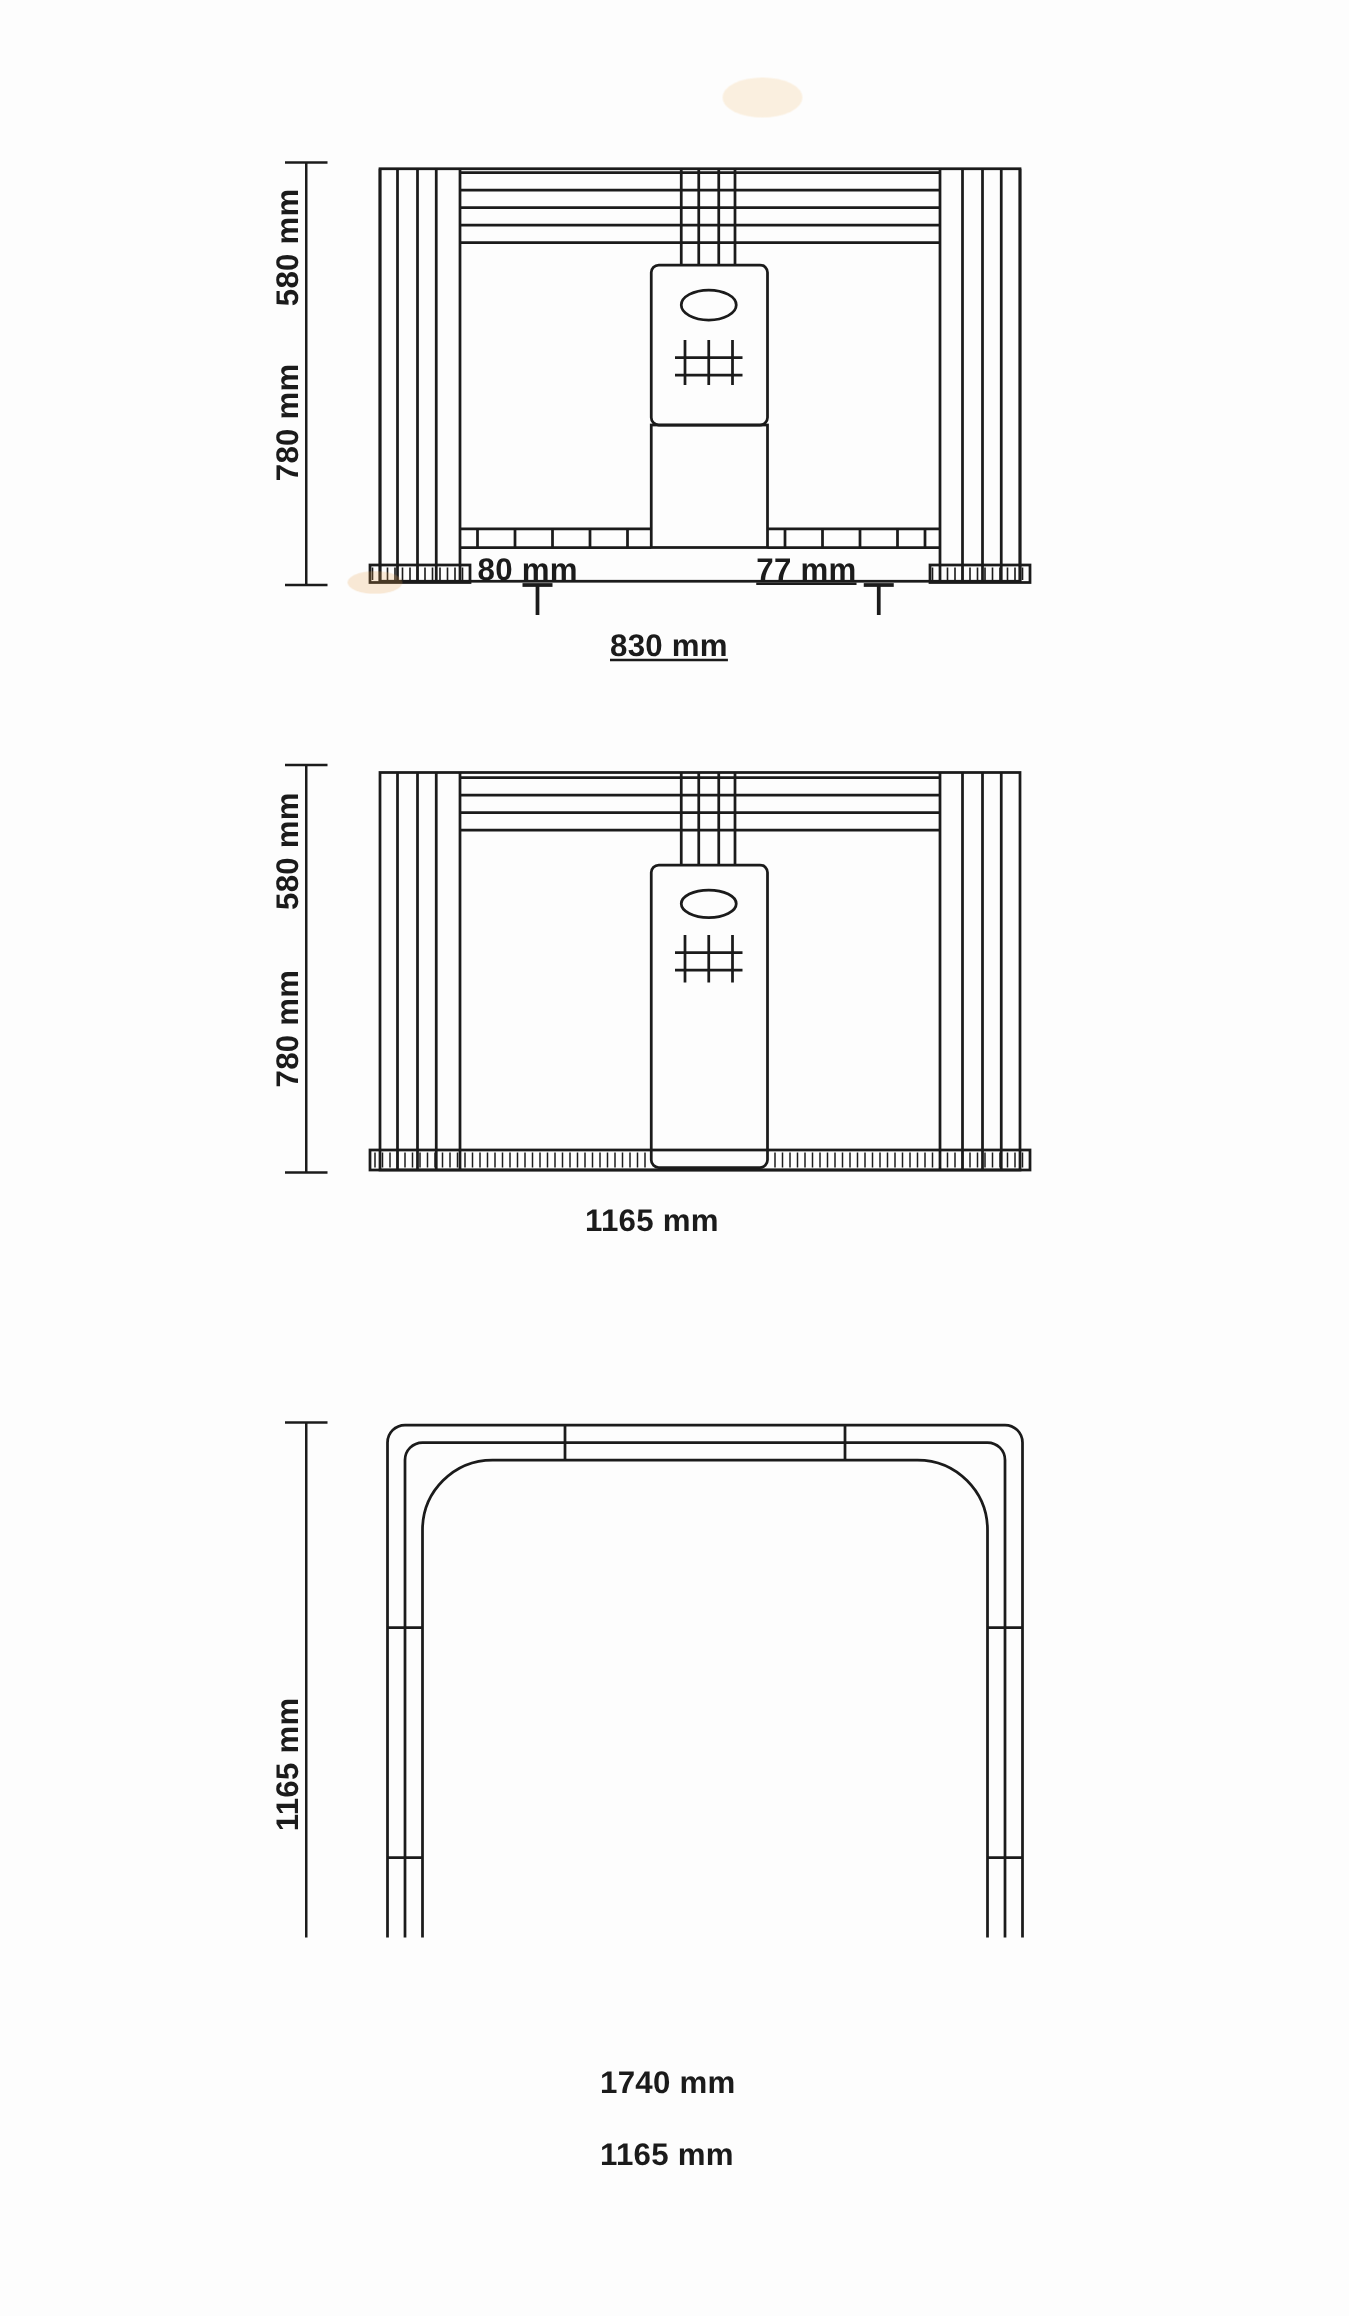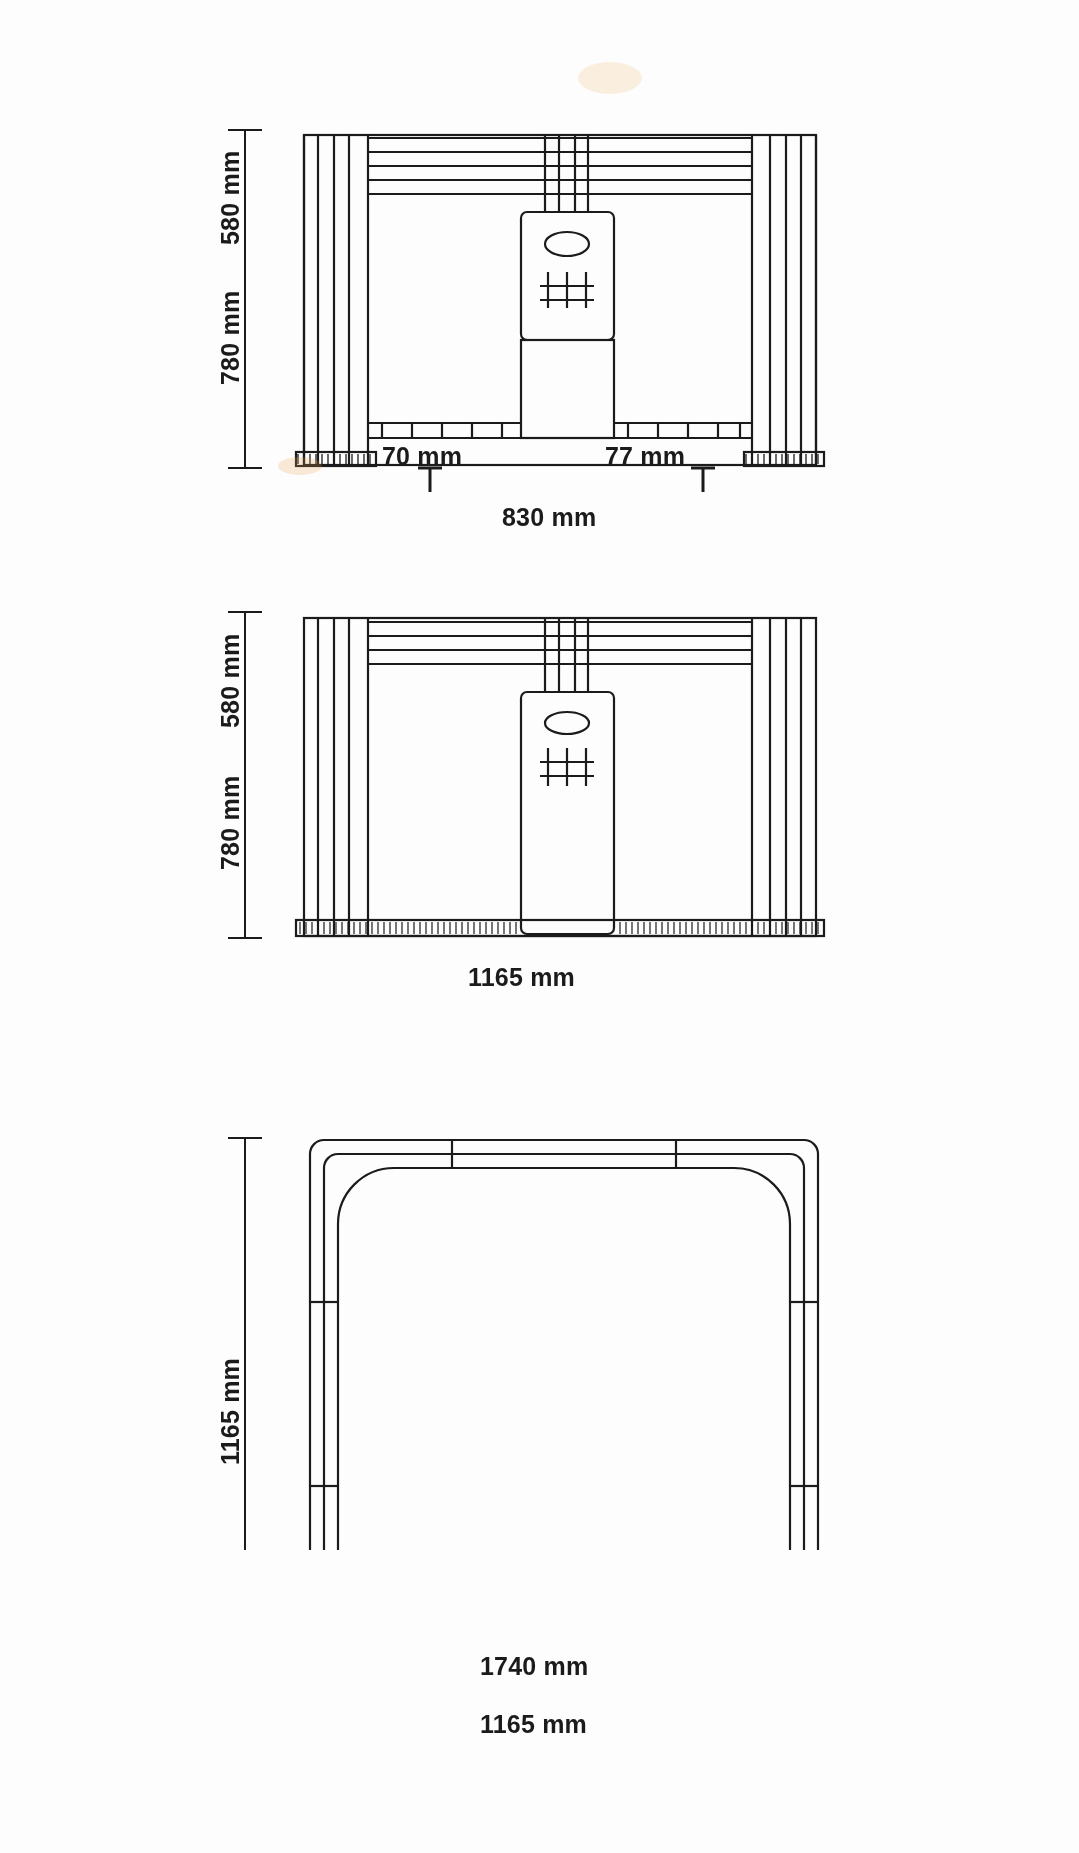"70 mm" div.dim-label { text: 70 -> 80 }
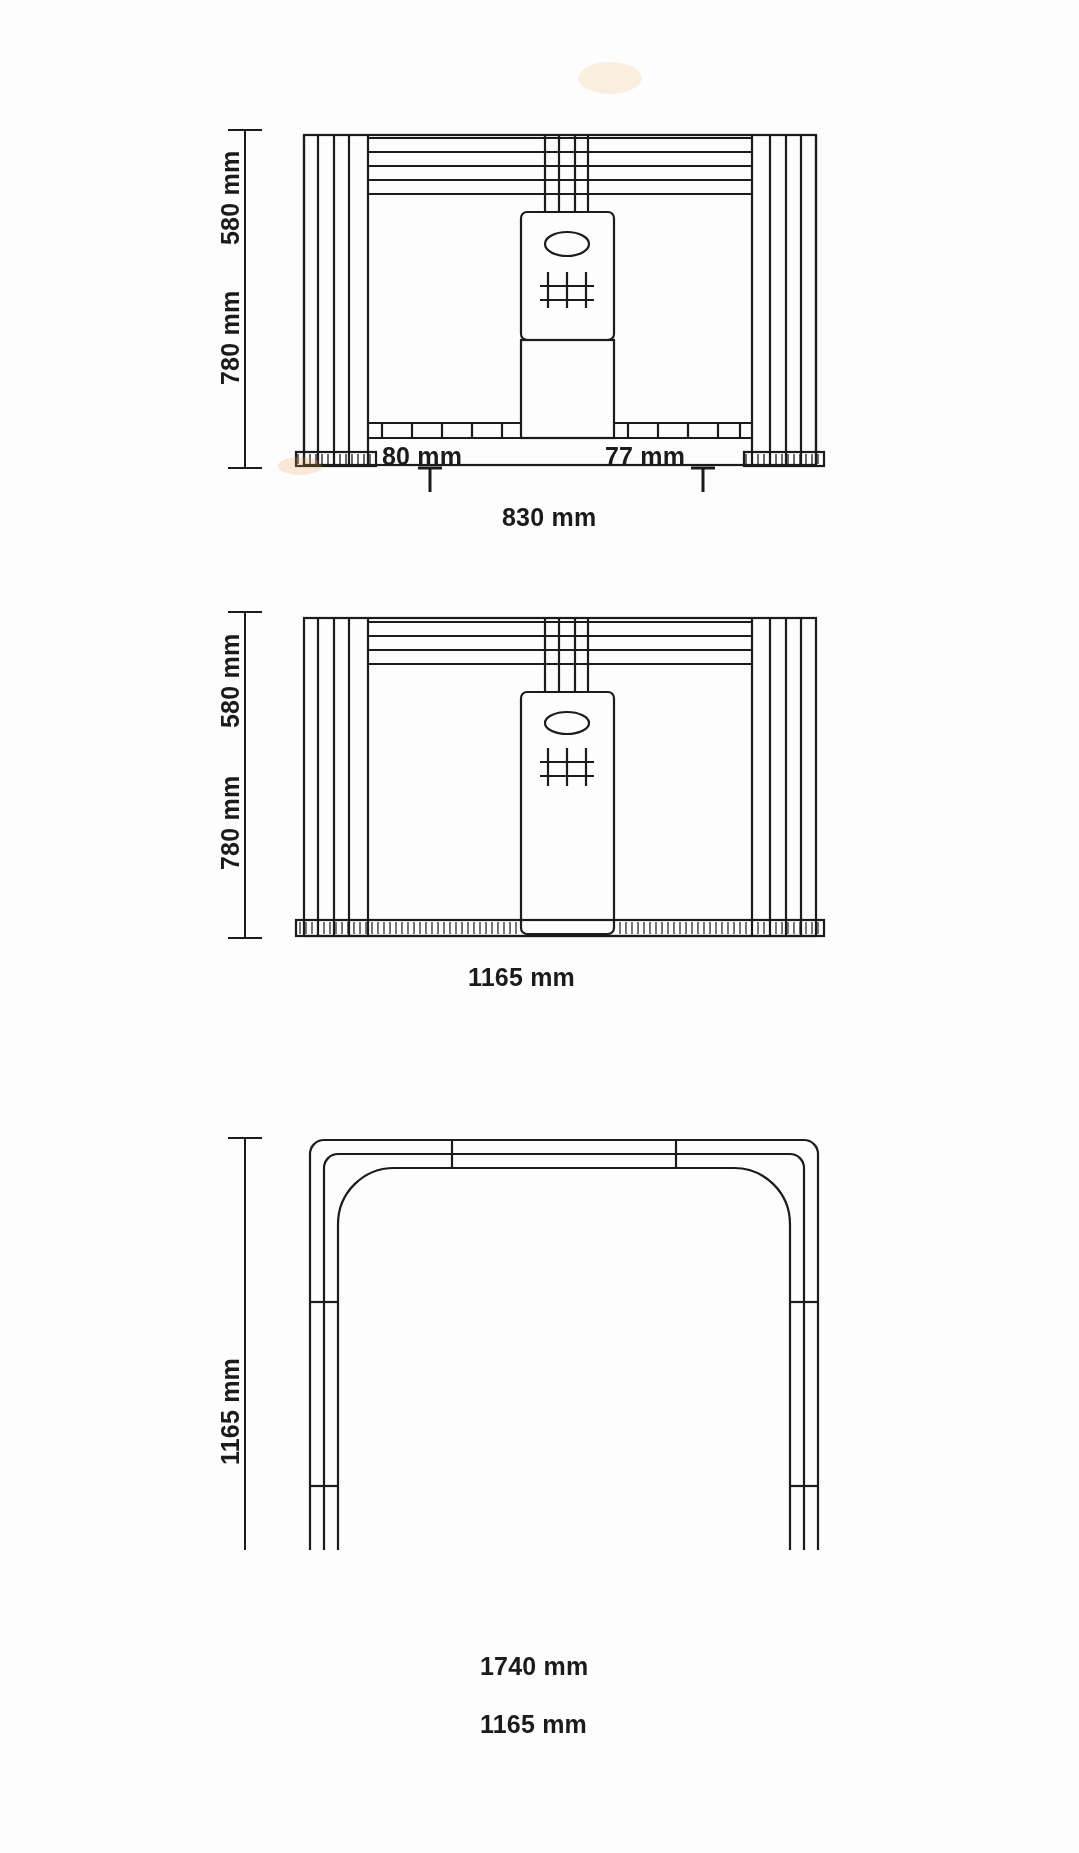"77 mm" div.dim-label { text-decoration: none -> underline }
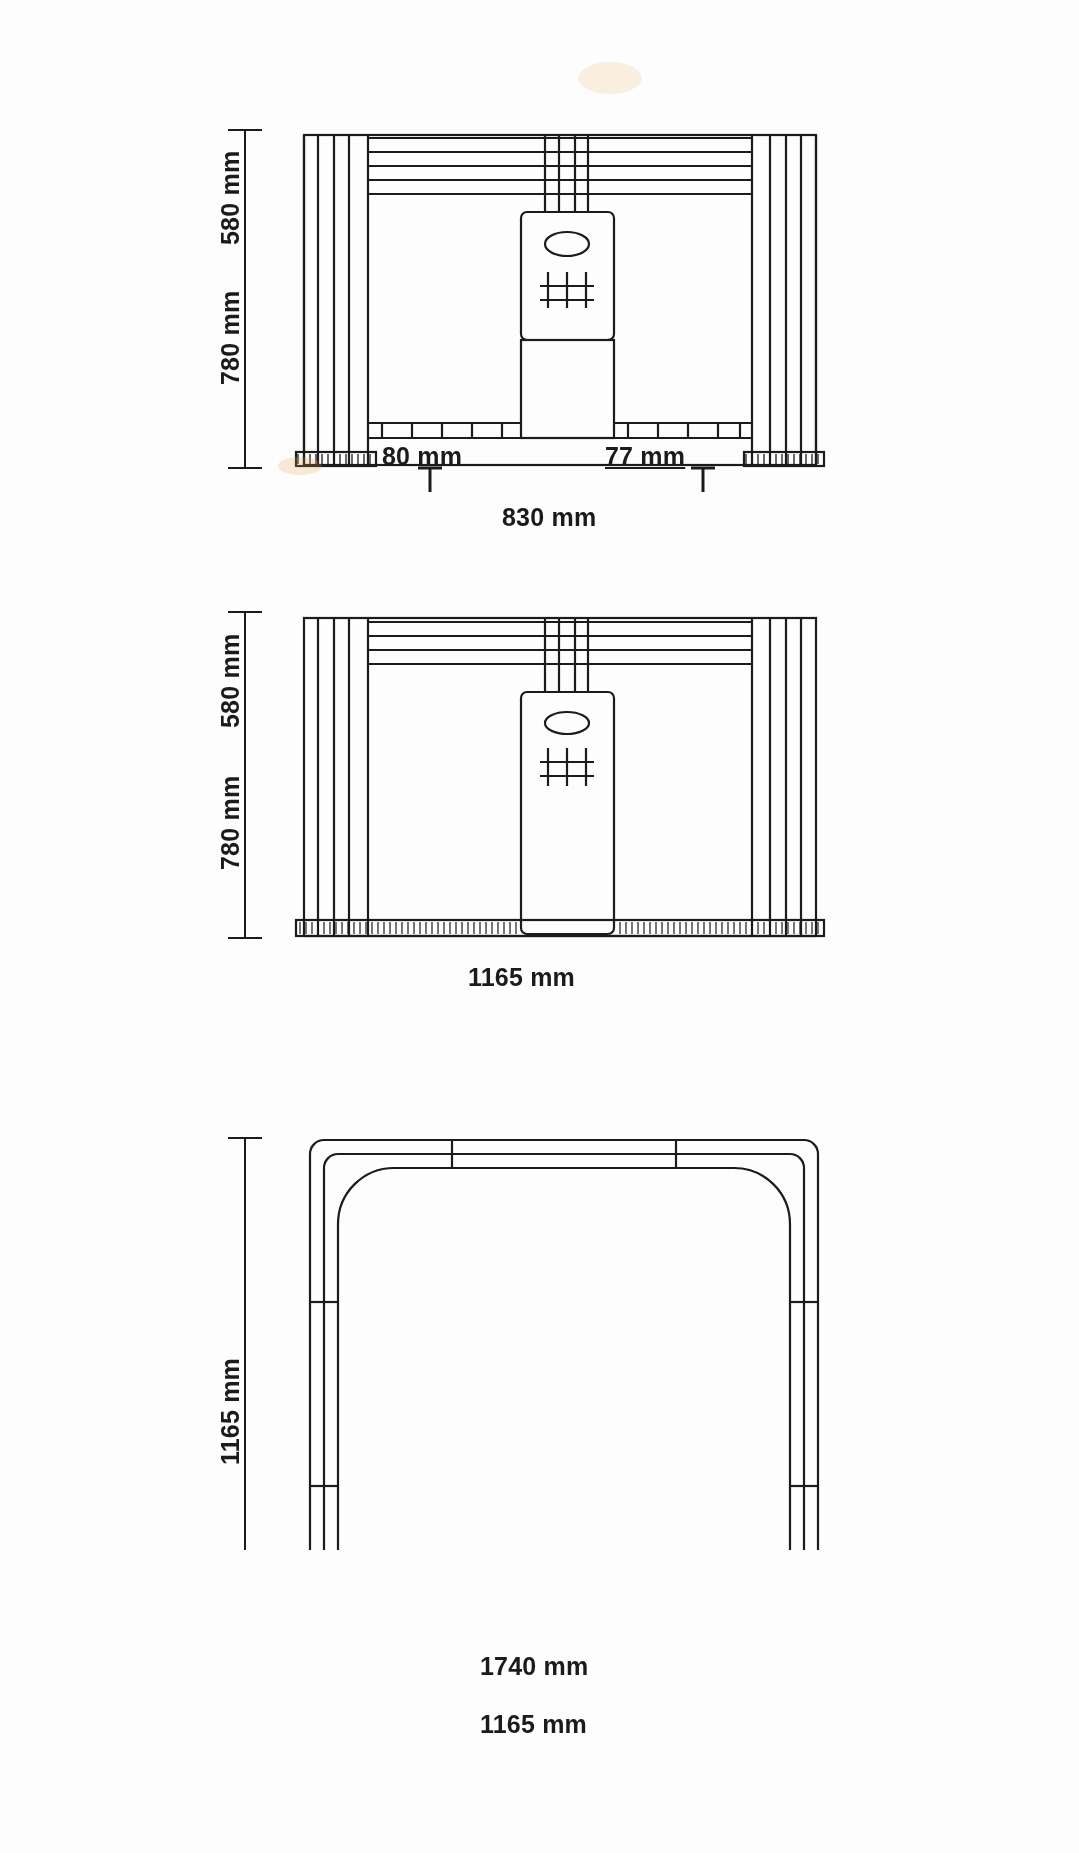"830 mm" div.dim-label { left: 502px -> 488px; text-decoration: none -> underline }
